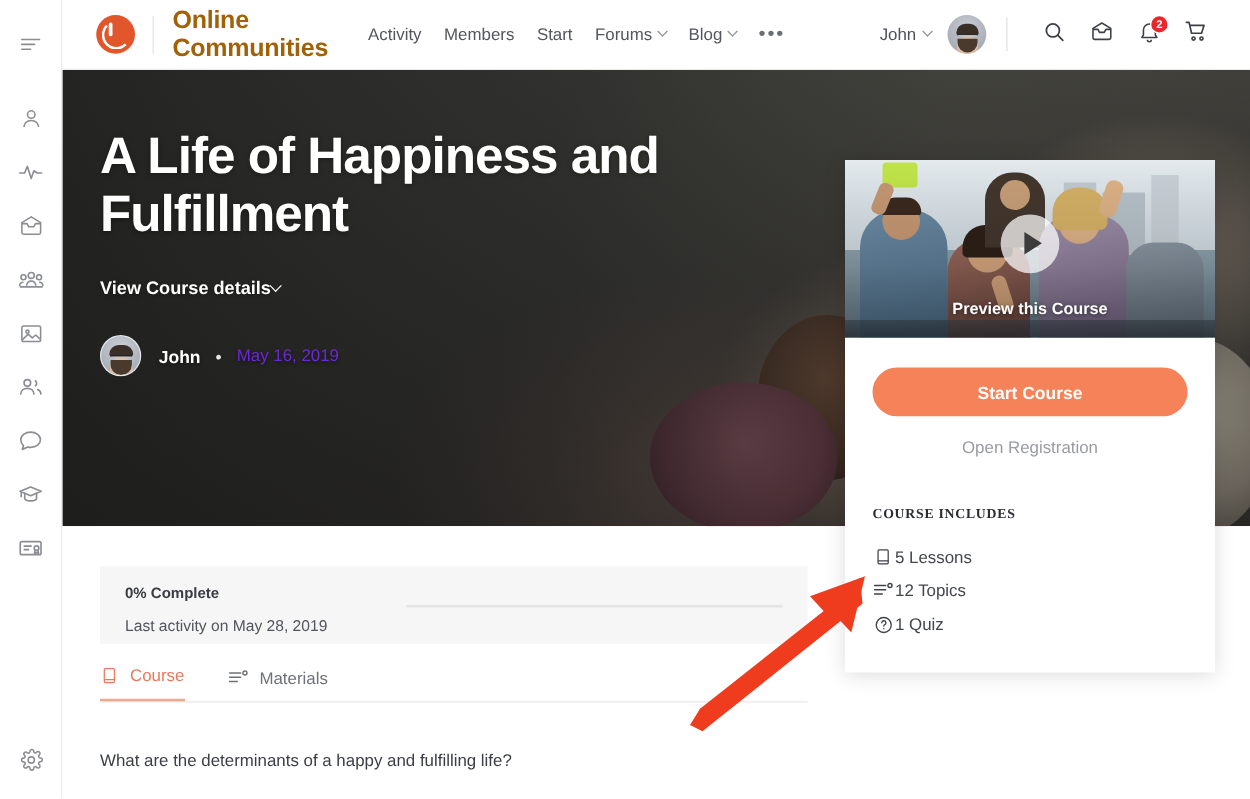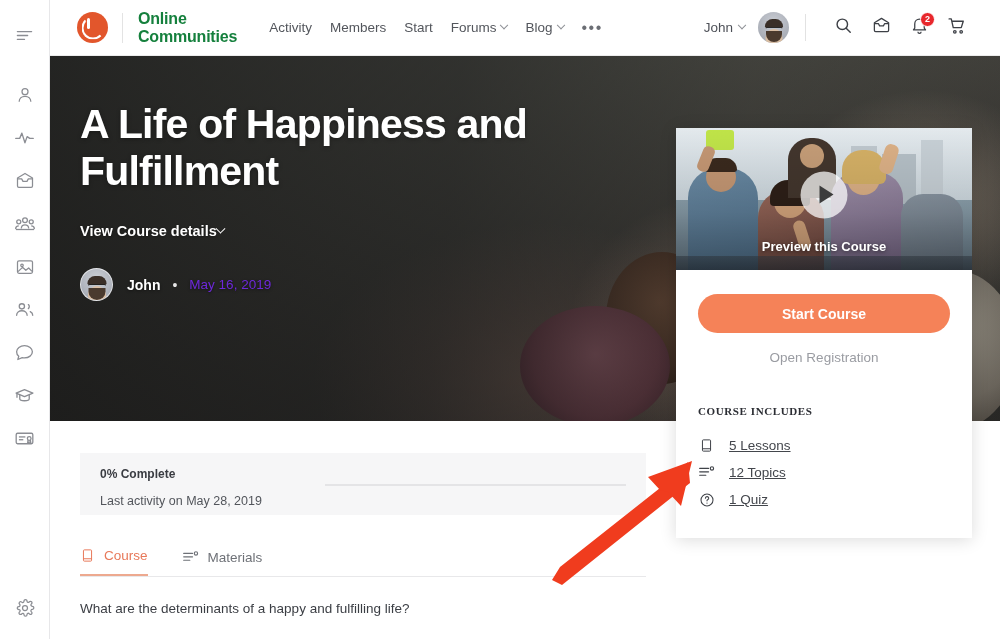"Online" .logo-text { color: #15803d -> #a16207; font-size: 16px -> 20px }
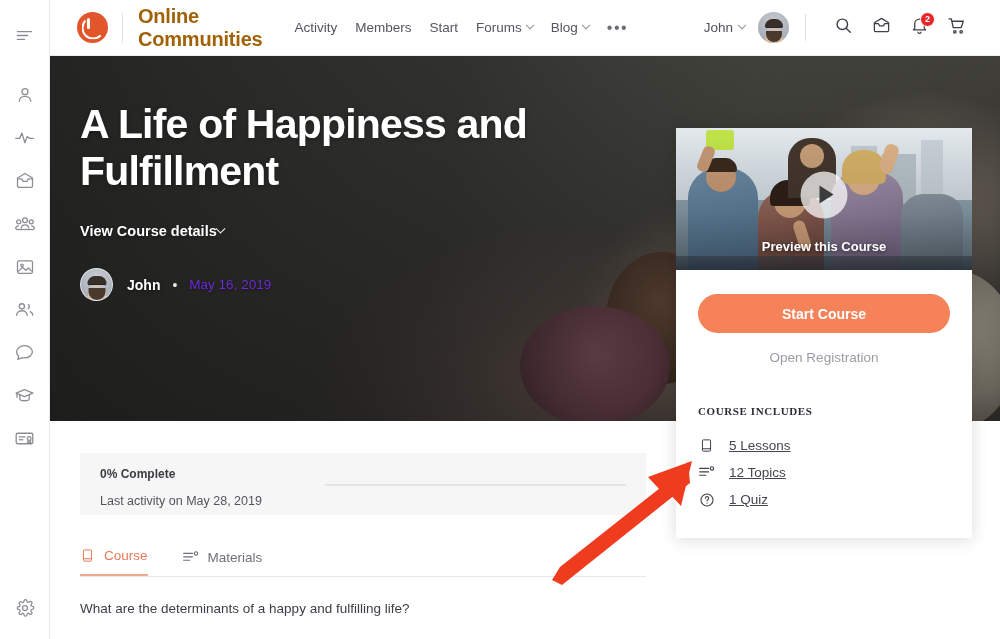"5 Lessons" .inc-row { gap: 14px -> 1px; text-decoration: underline -> none }
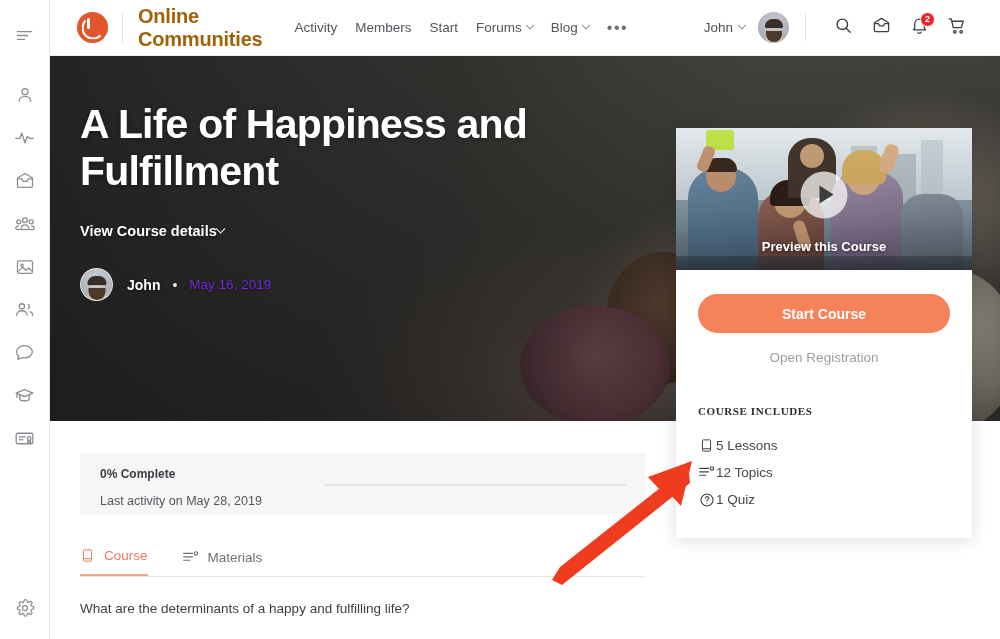"Course" .tabs { top: 127px -> 112px }
